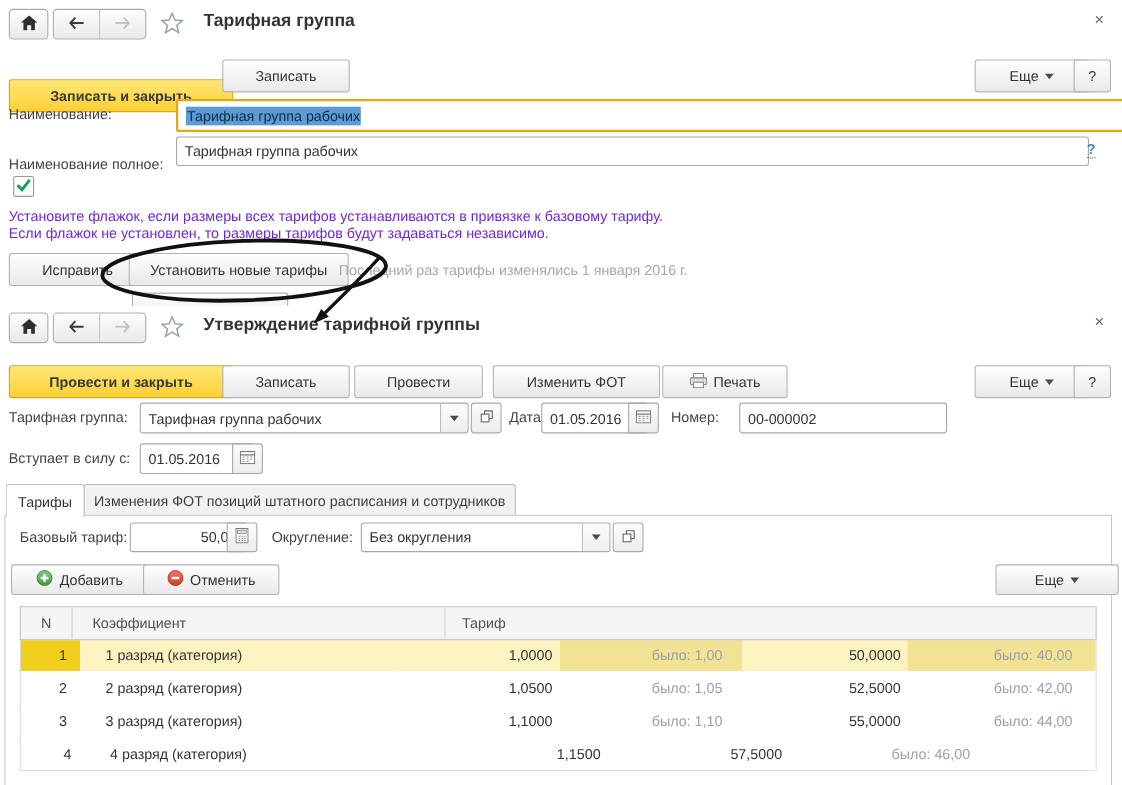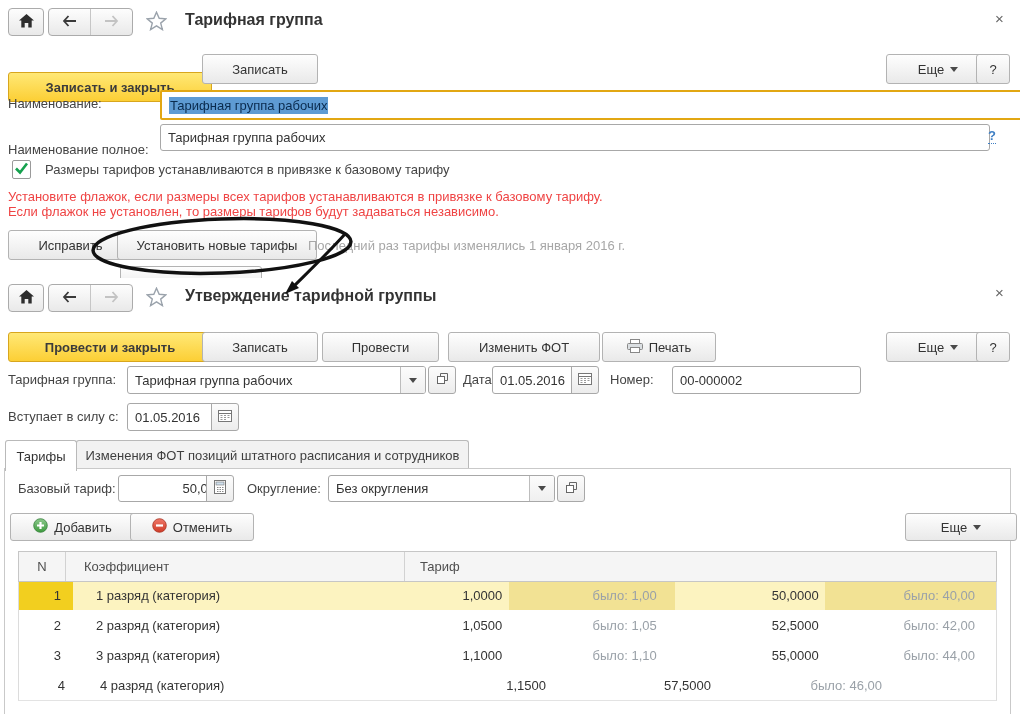"Размеры тарифов устанавливаются в" div.lbl { html: <div>Размеры тарифов устанавливаются в привязке к базовому тарифу</div> -> none }
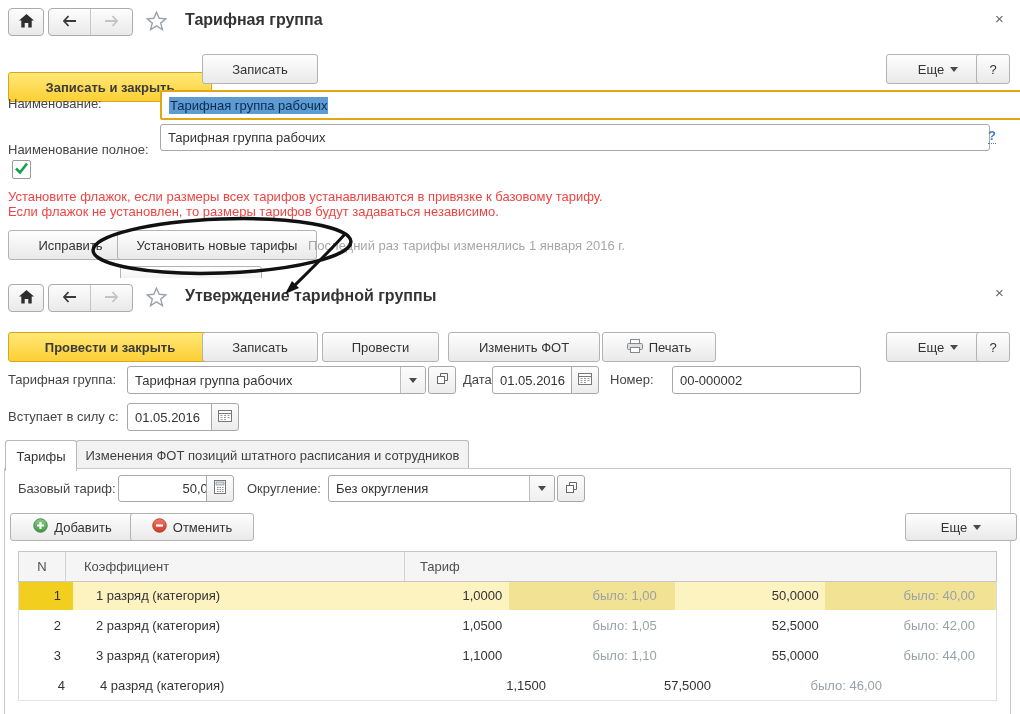"Установите флажок, если размеры всех" .hint { color: #ef4444 -> #6d28d9 }
